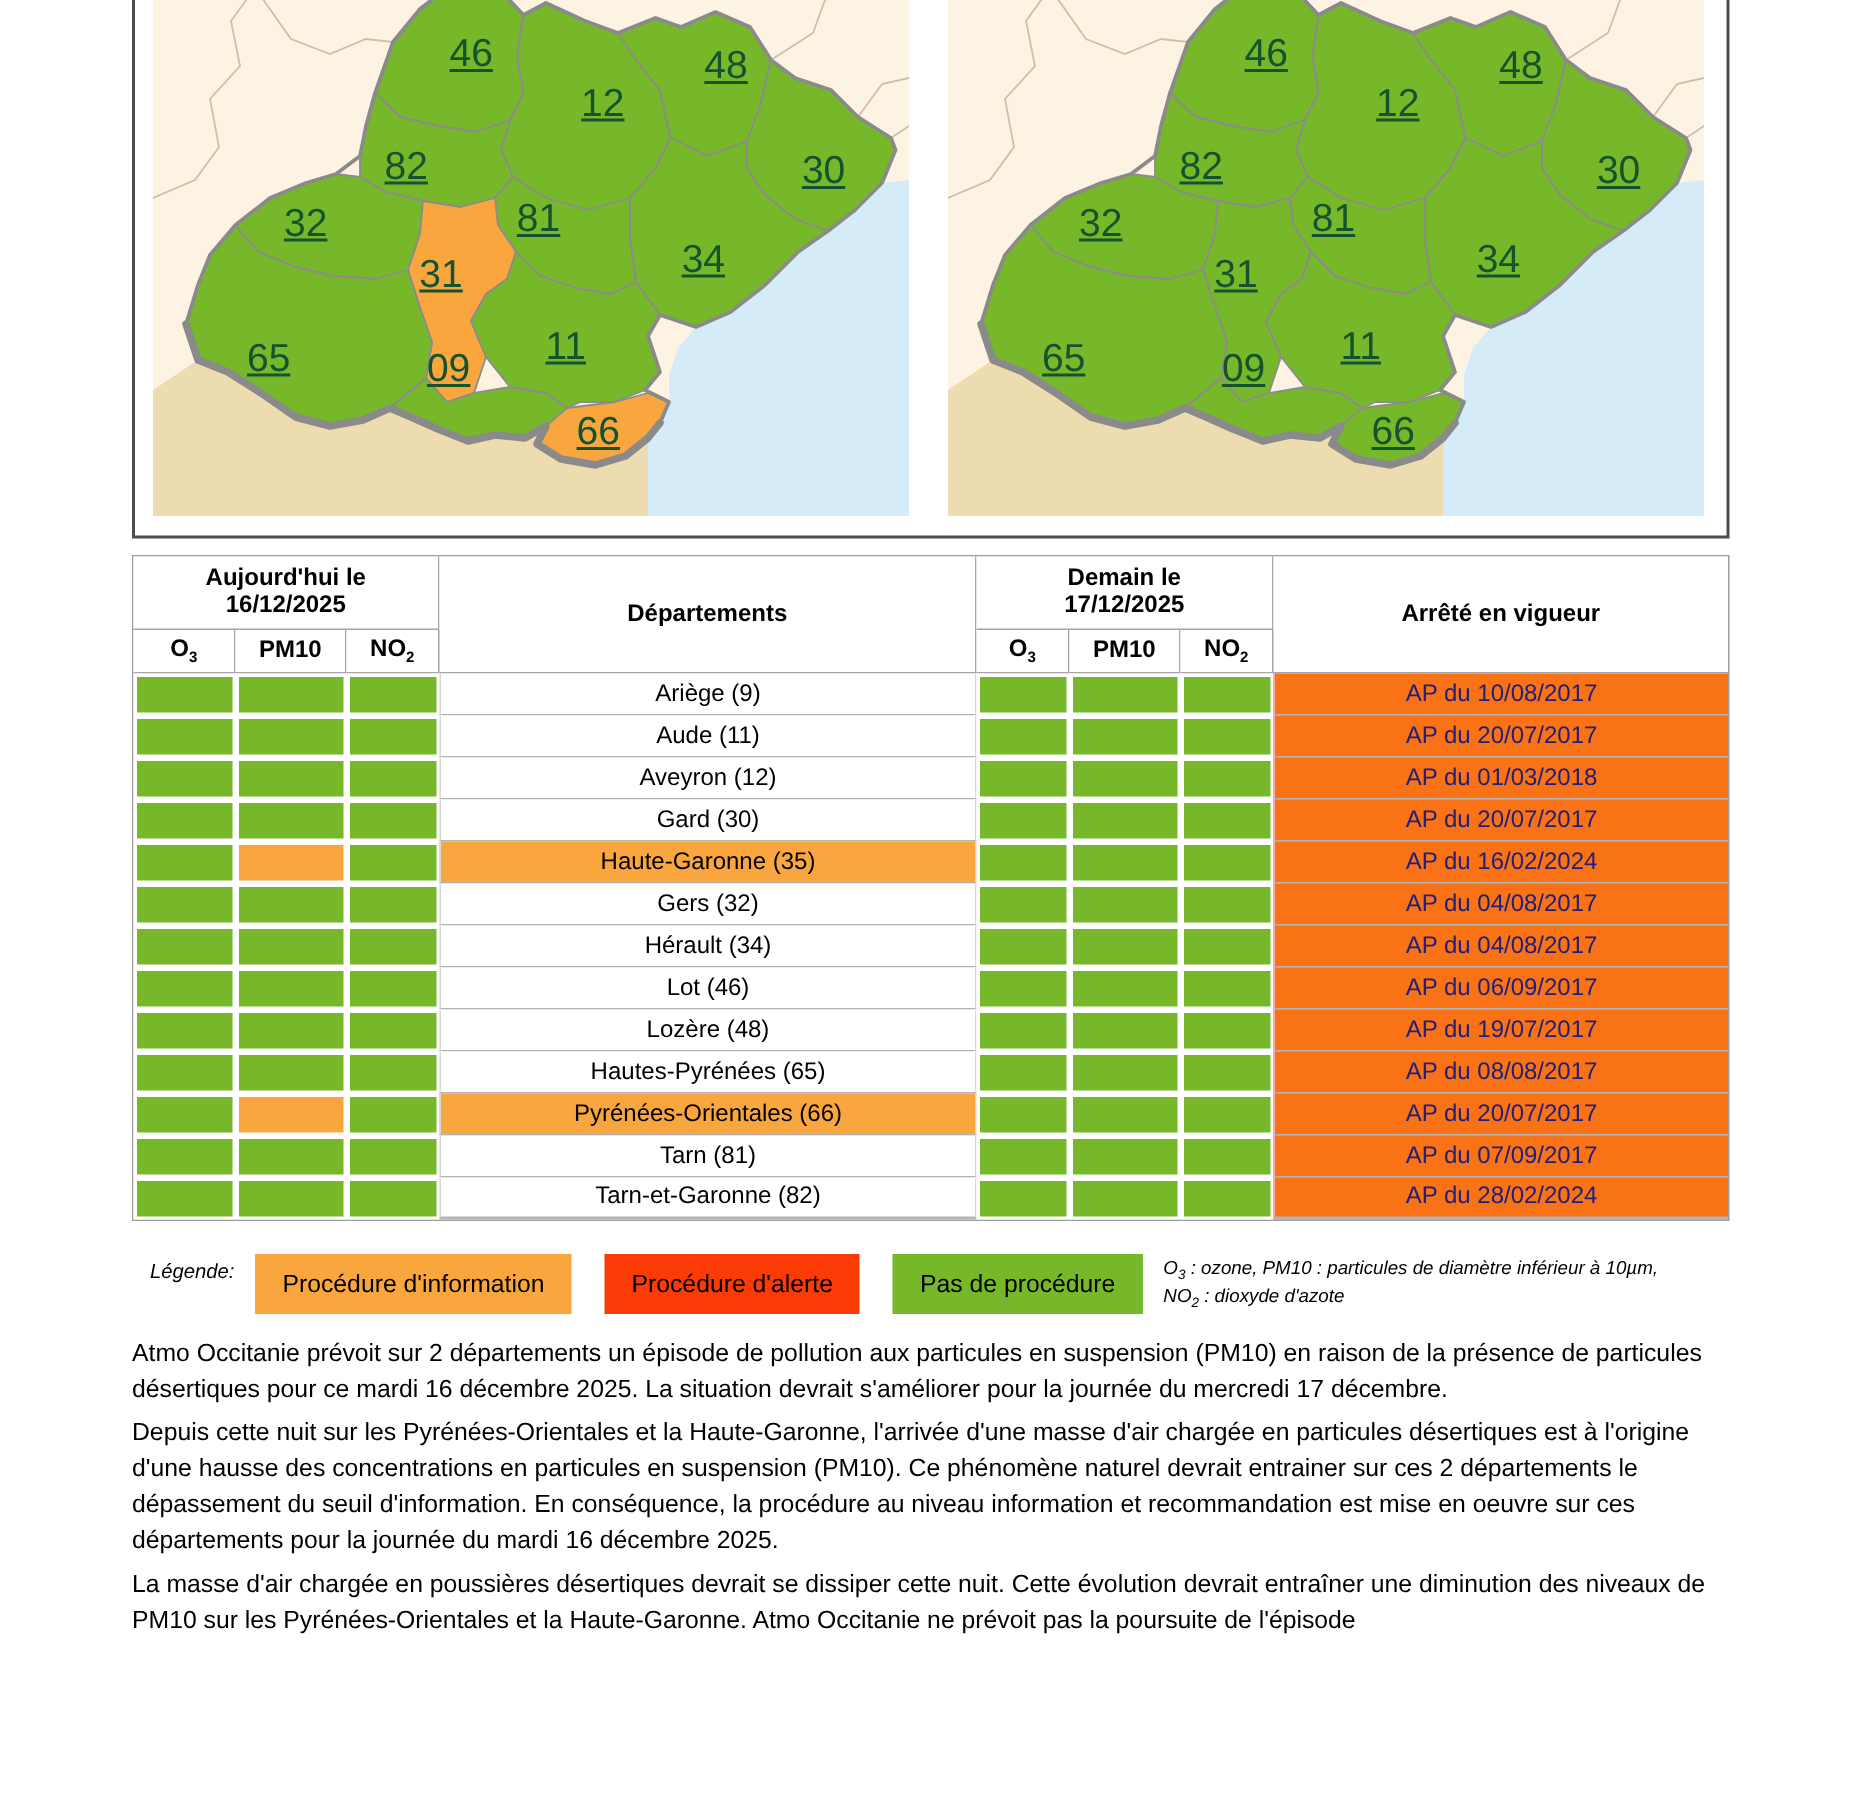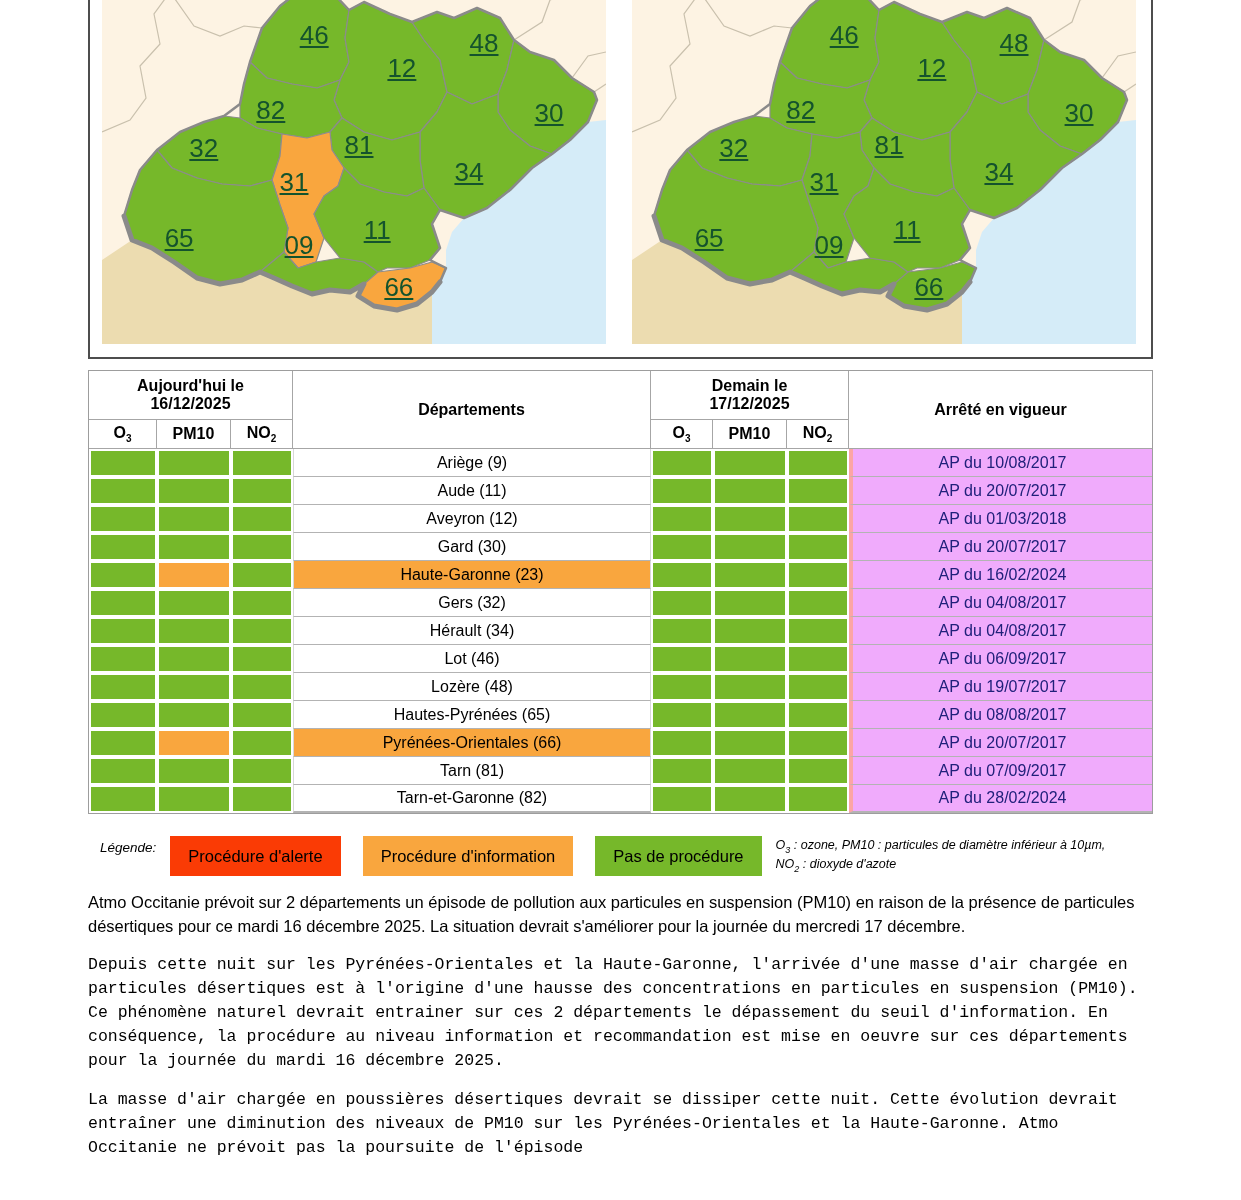"AP du 10/08/2017" td.ap-cell { background: #f0abfc -> #f97316; border-left: 4px solid #fca5a5 -> 1px solid #fca5a5 }
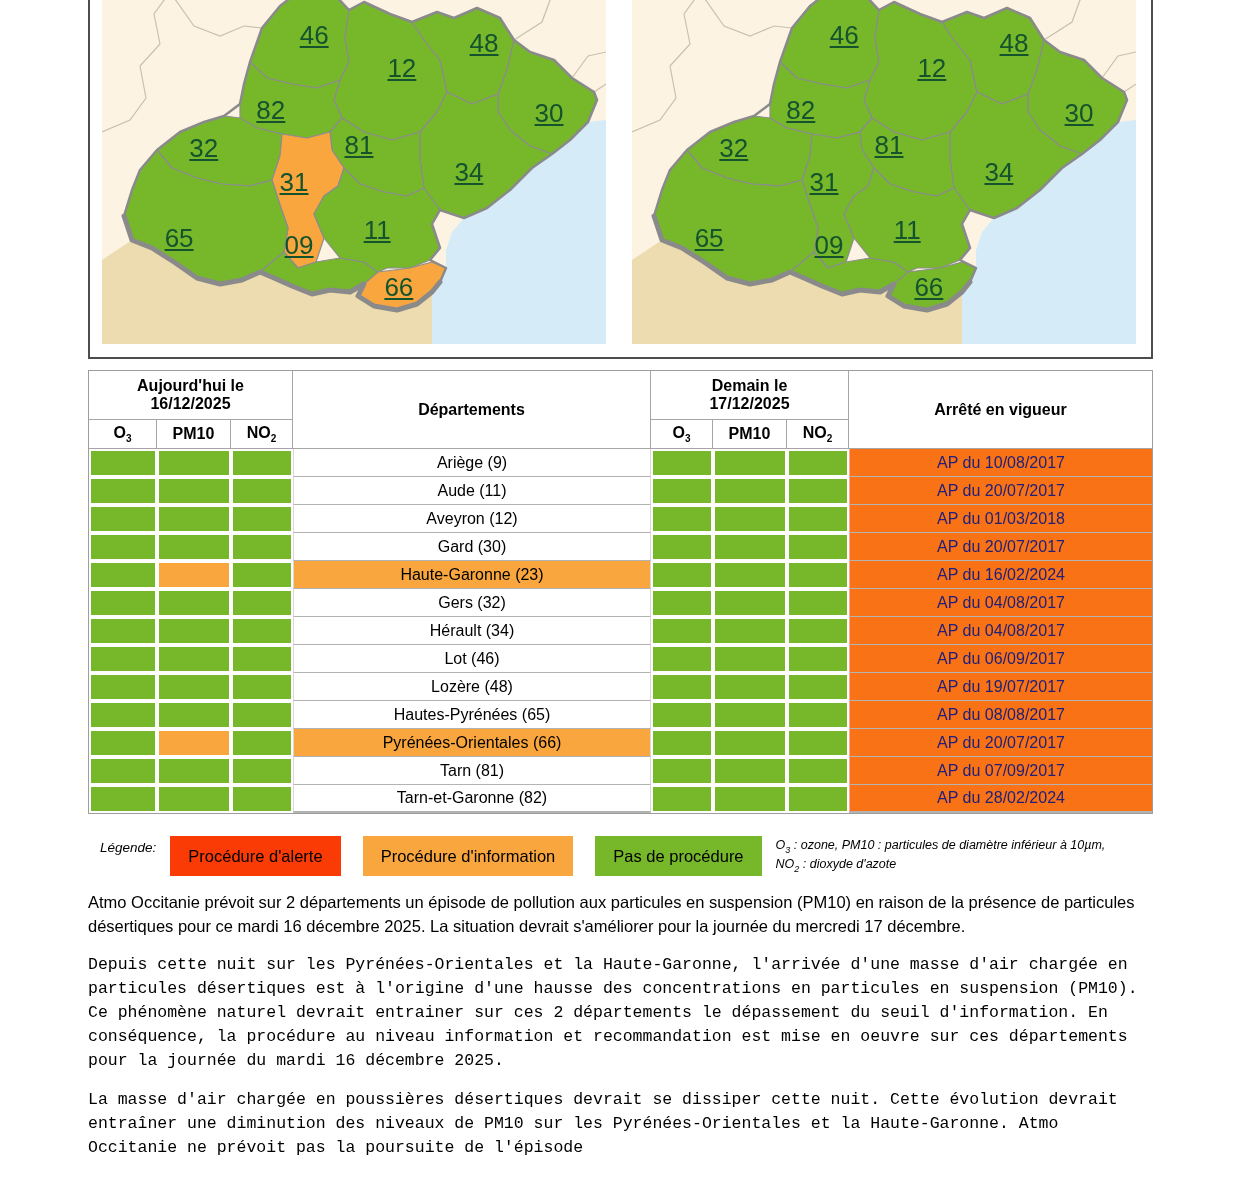"Haute-Garonne (23)" td.name-cell { text: 23 -> 35 }
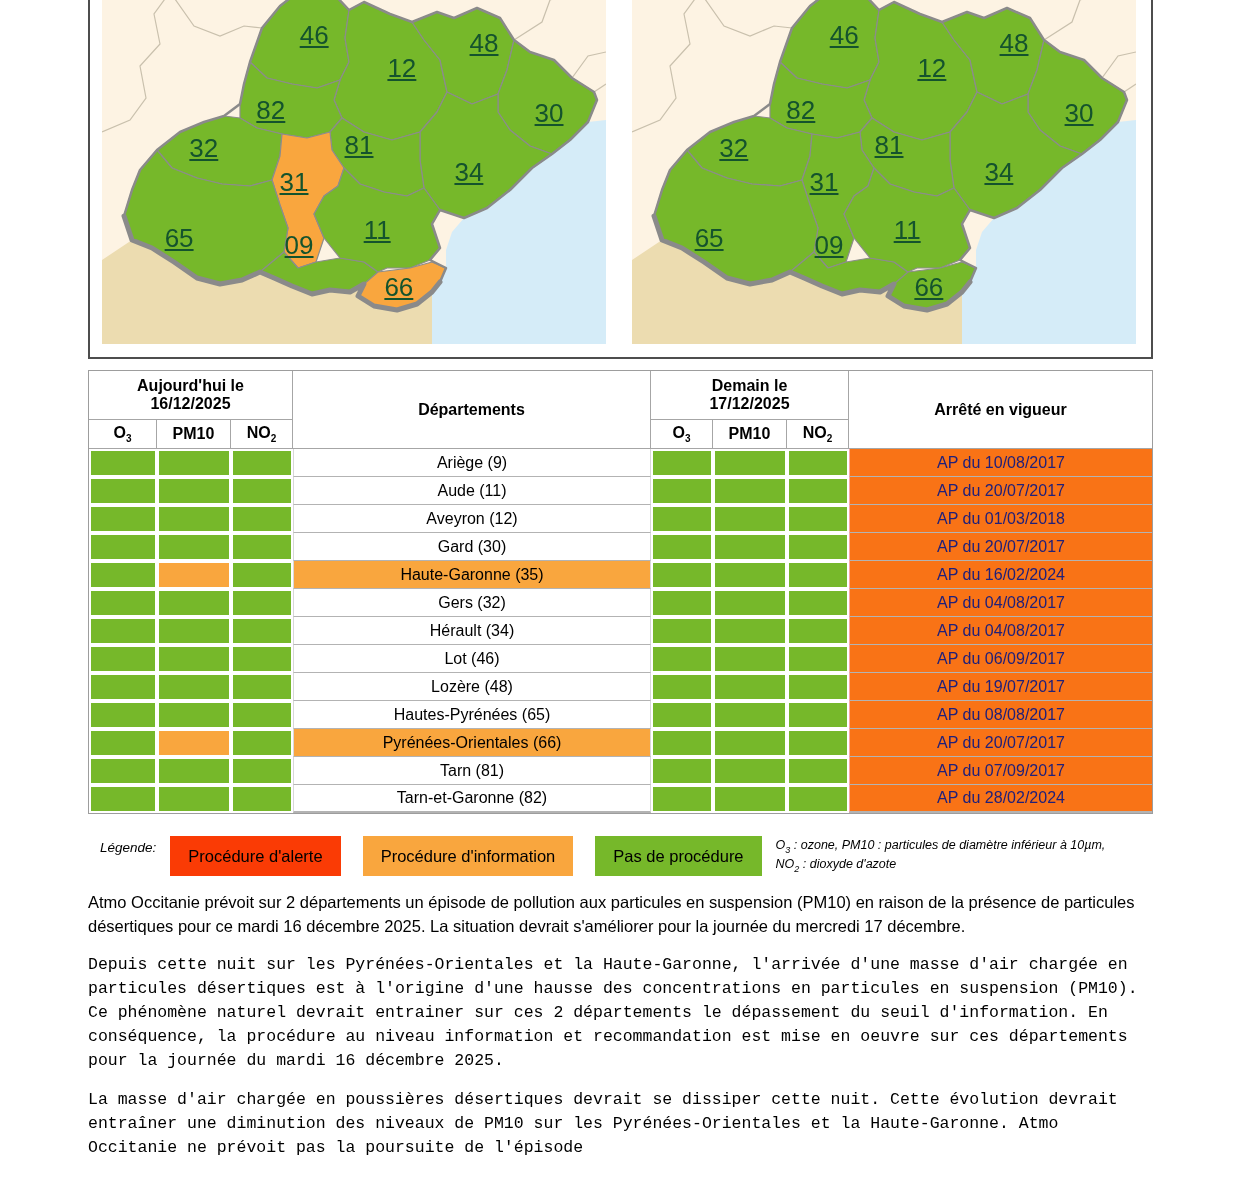"Procédure d'alerte" span.legend-item { order: before "Procédure d'information" -> after "Procédure d'information" }
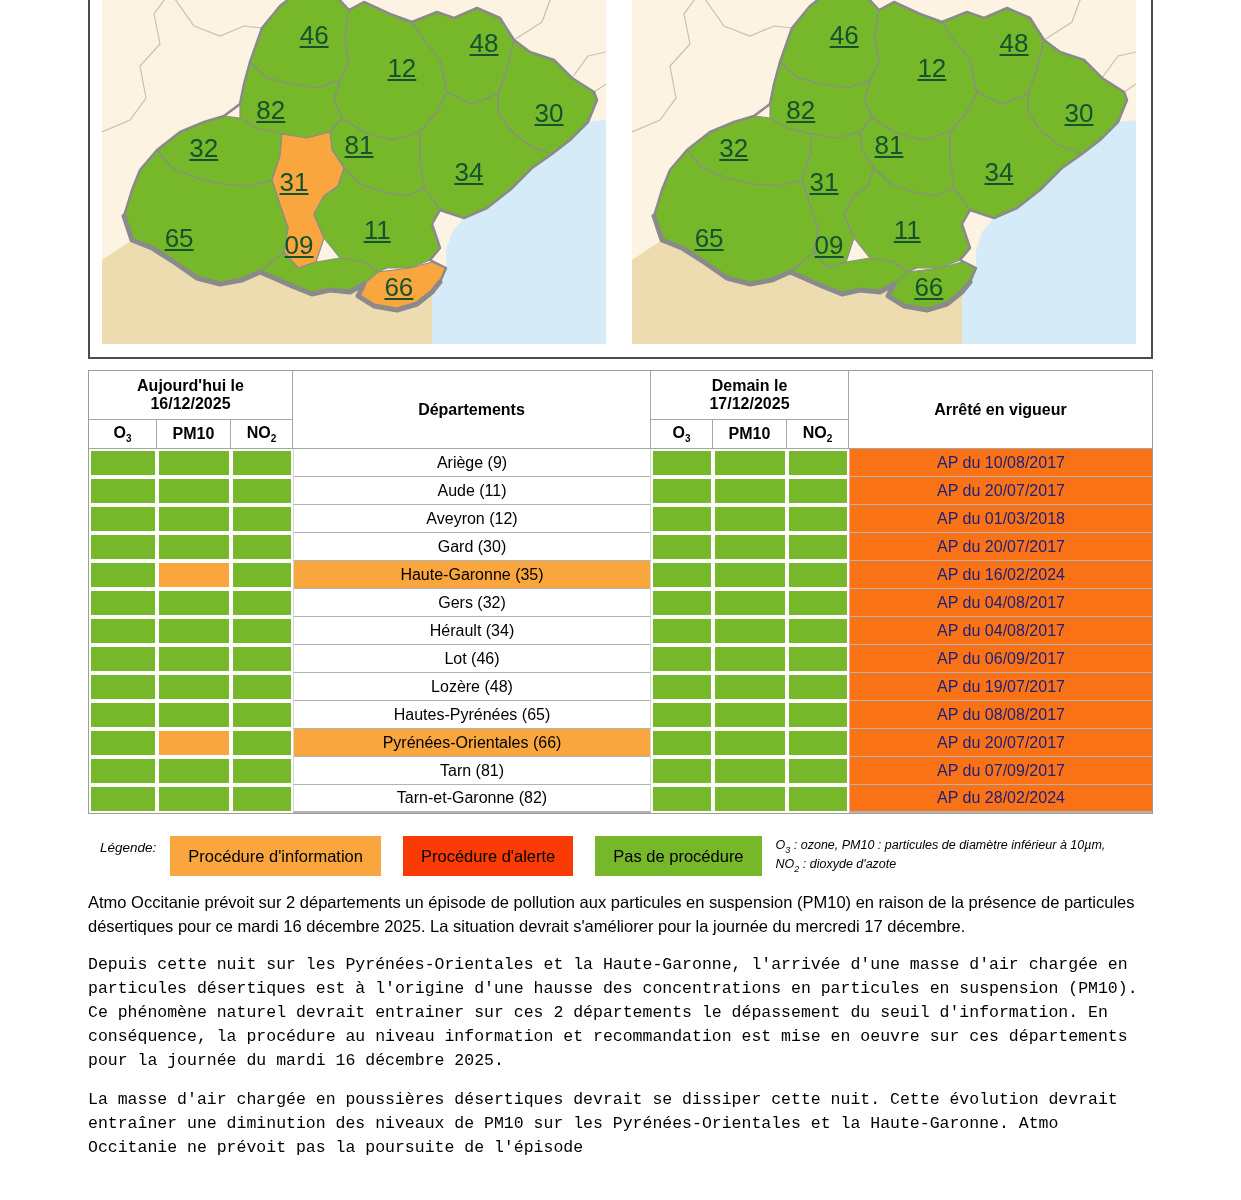"Depuis cette nuit sur les" .body-para { font-family: Liberation Mono, monospace -> none; margin-top: 15px -> 5px }
